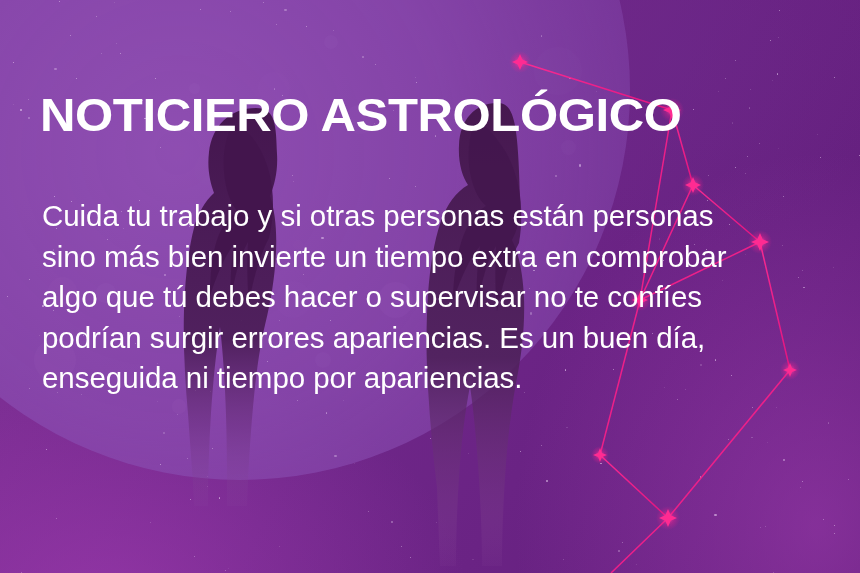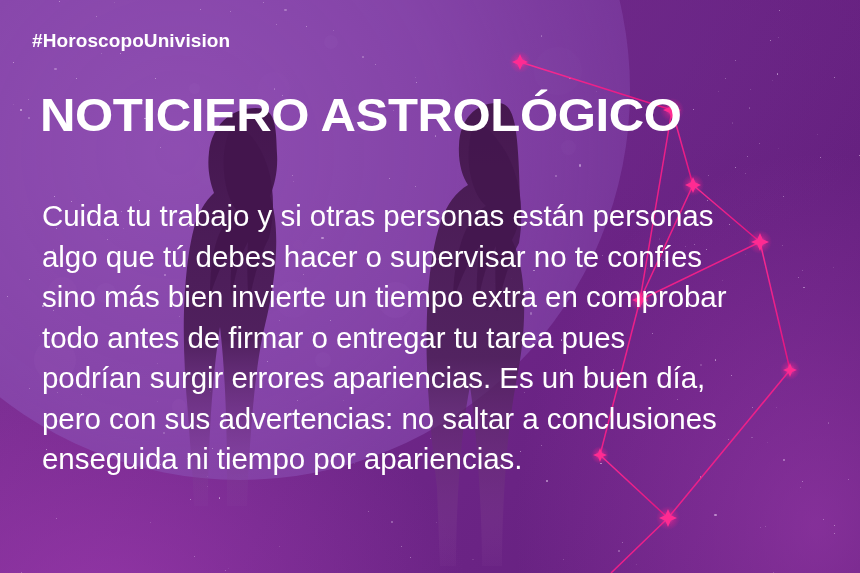"#HoroscopoUnivision" div { html: <div>#HoroscopoUnivision</div> -> none }
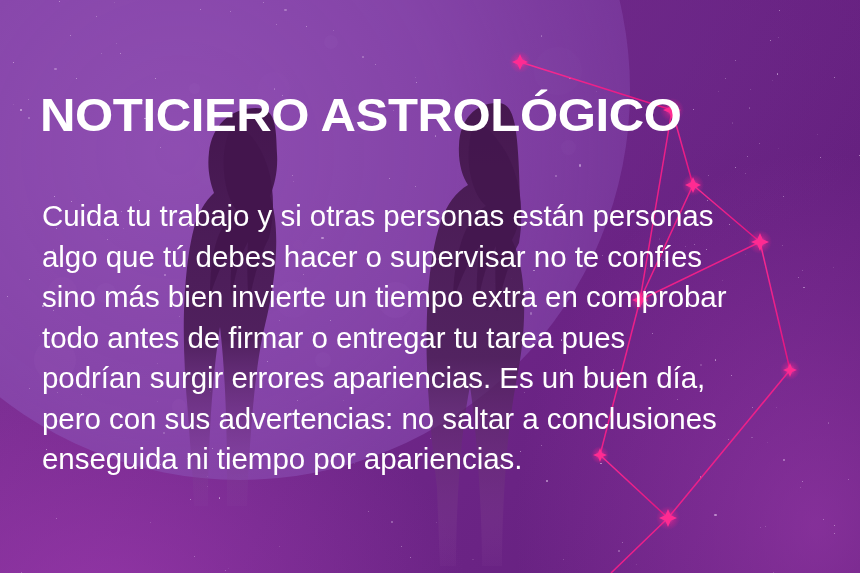"algo que tú debes hacer" span.ln { order: before "sino más bien invierte un" -> after "sino más bien invierte un" }
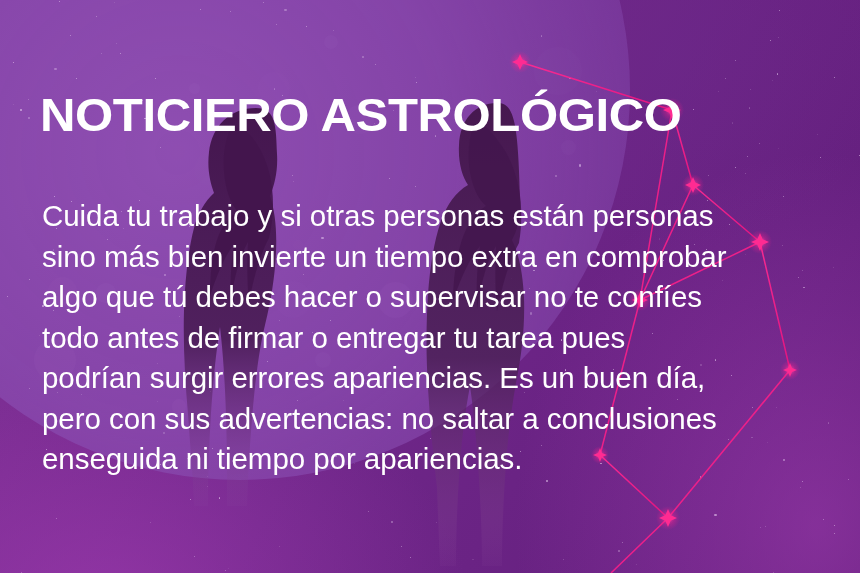"todo antes de firmar o" span.ln { html: <span>todo antes de firmar o entregar tu tarea pues</span> -> none }
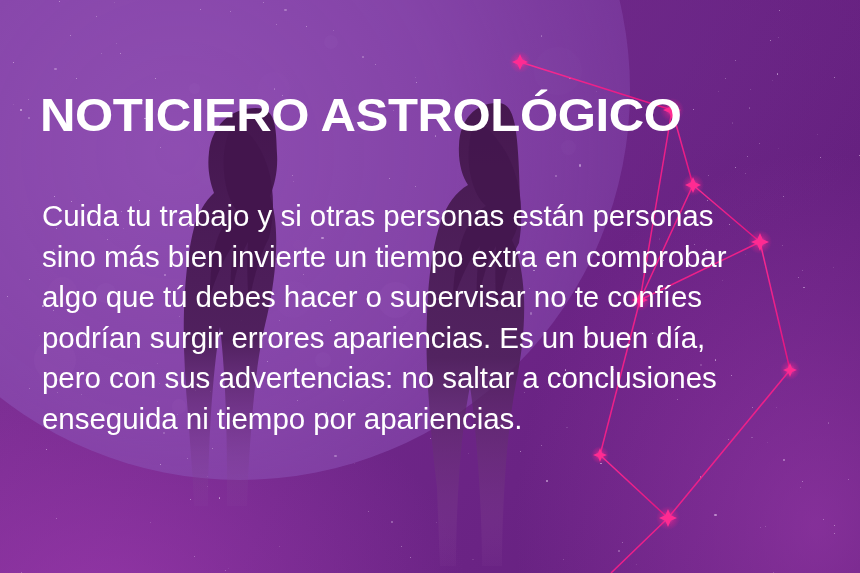"pero con sus advertencias: no" span.ln { html: <span>pero con sus advertencias: no saltar a conclusiones</span> -> none }
